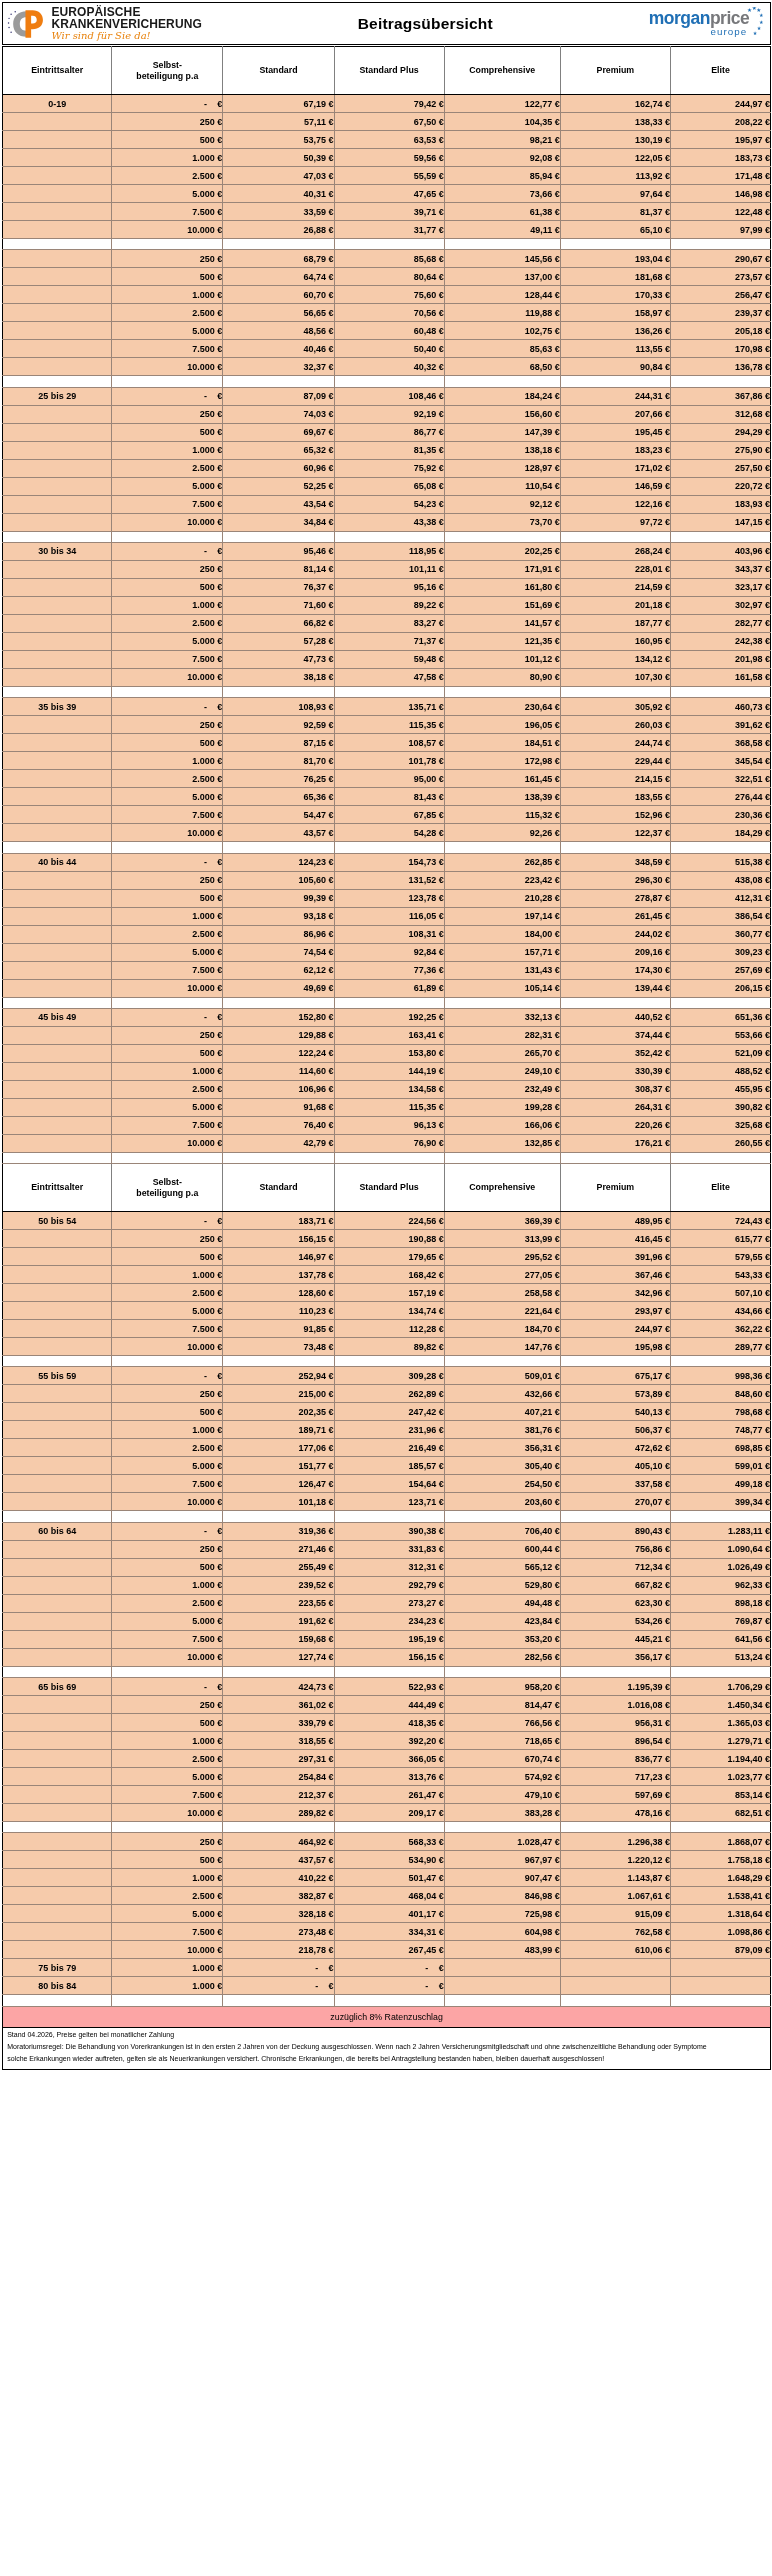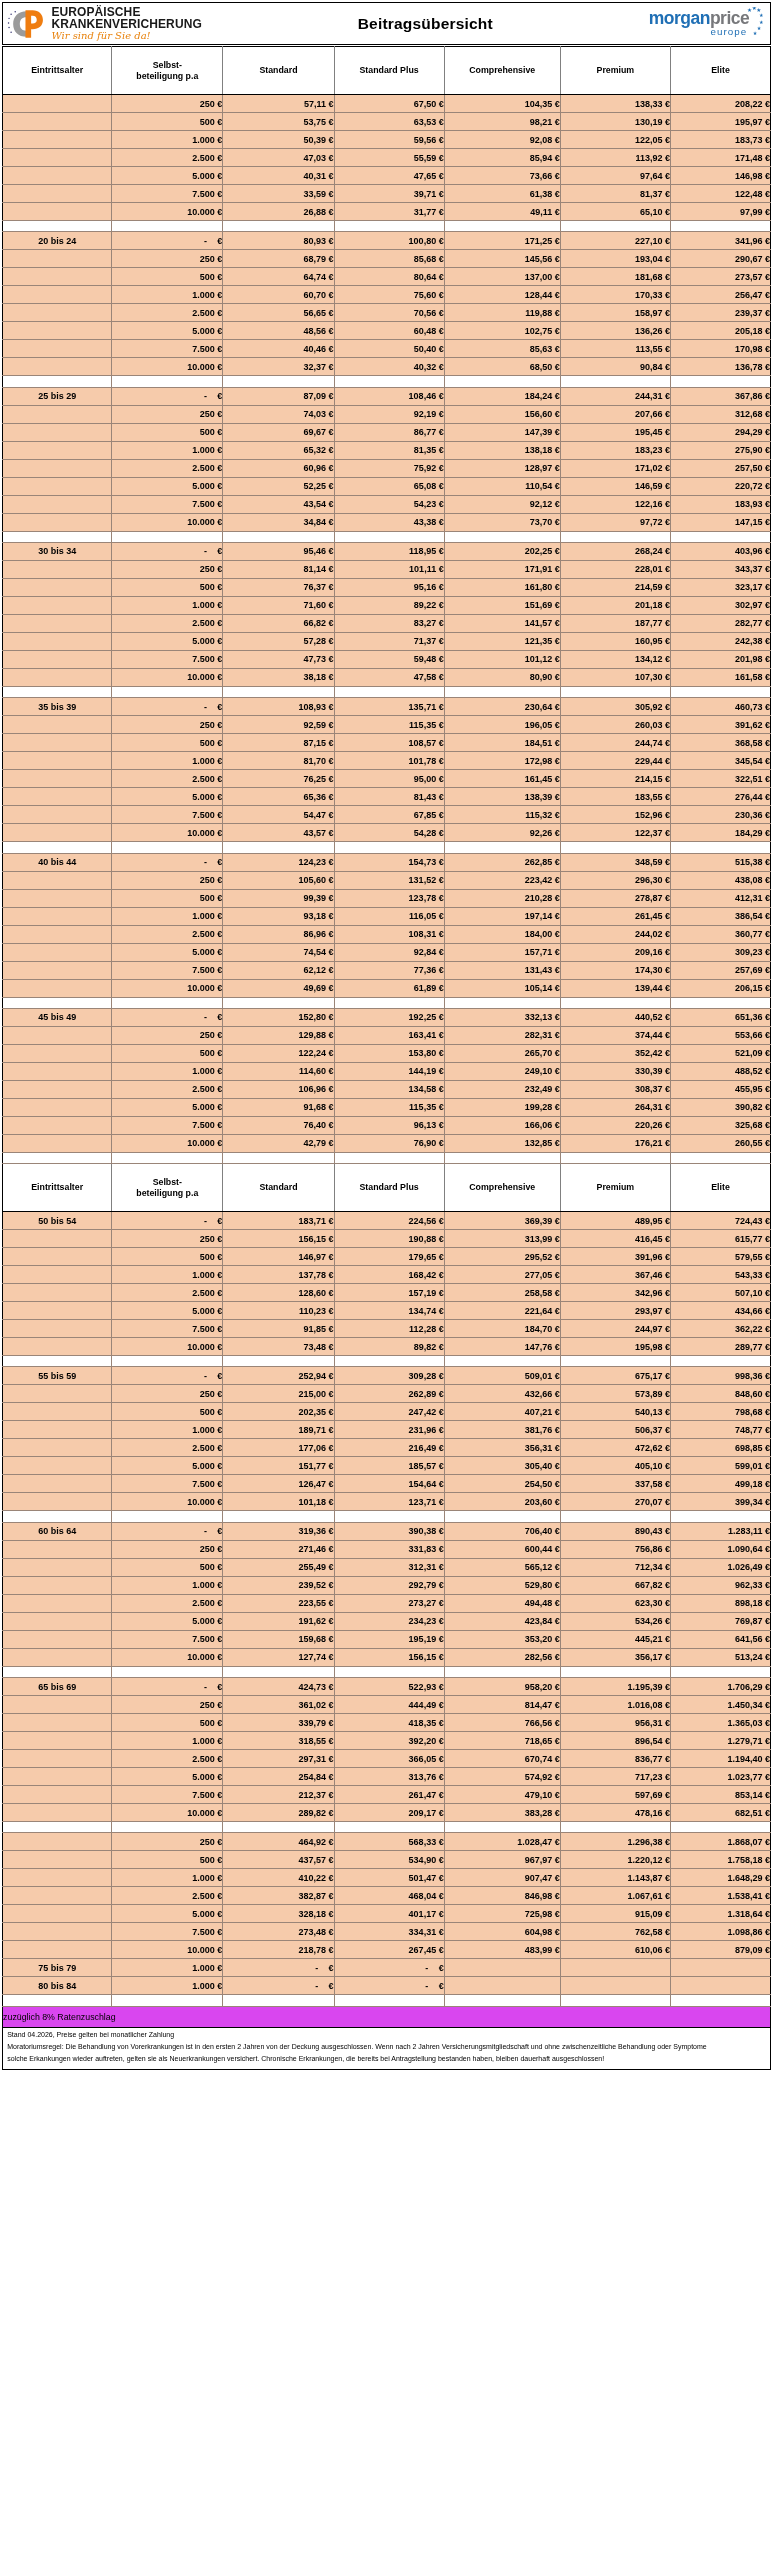"0-19" tr.data { html: none -> <tr> <td>0-19</td> <td><span><span>-</span><span>€</span></span></td> <td>67,19 €</td> <td>79,42 €</td> <td>122,77 €</td> <td>162,74 €</td> <td>244,97 €</td> </tr> }
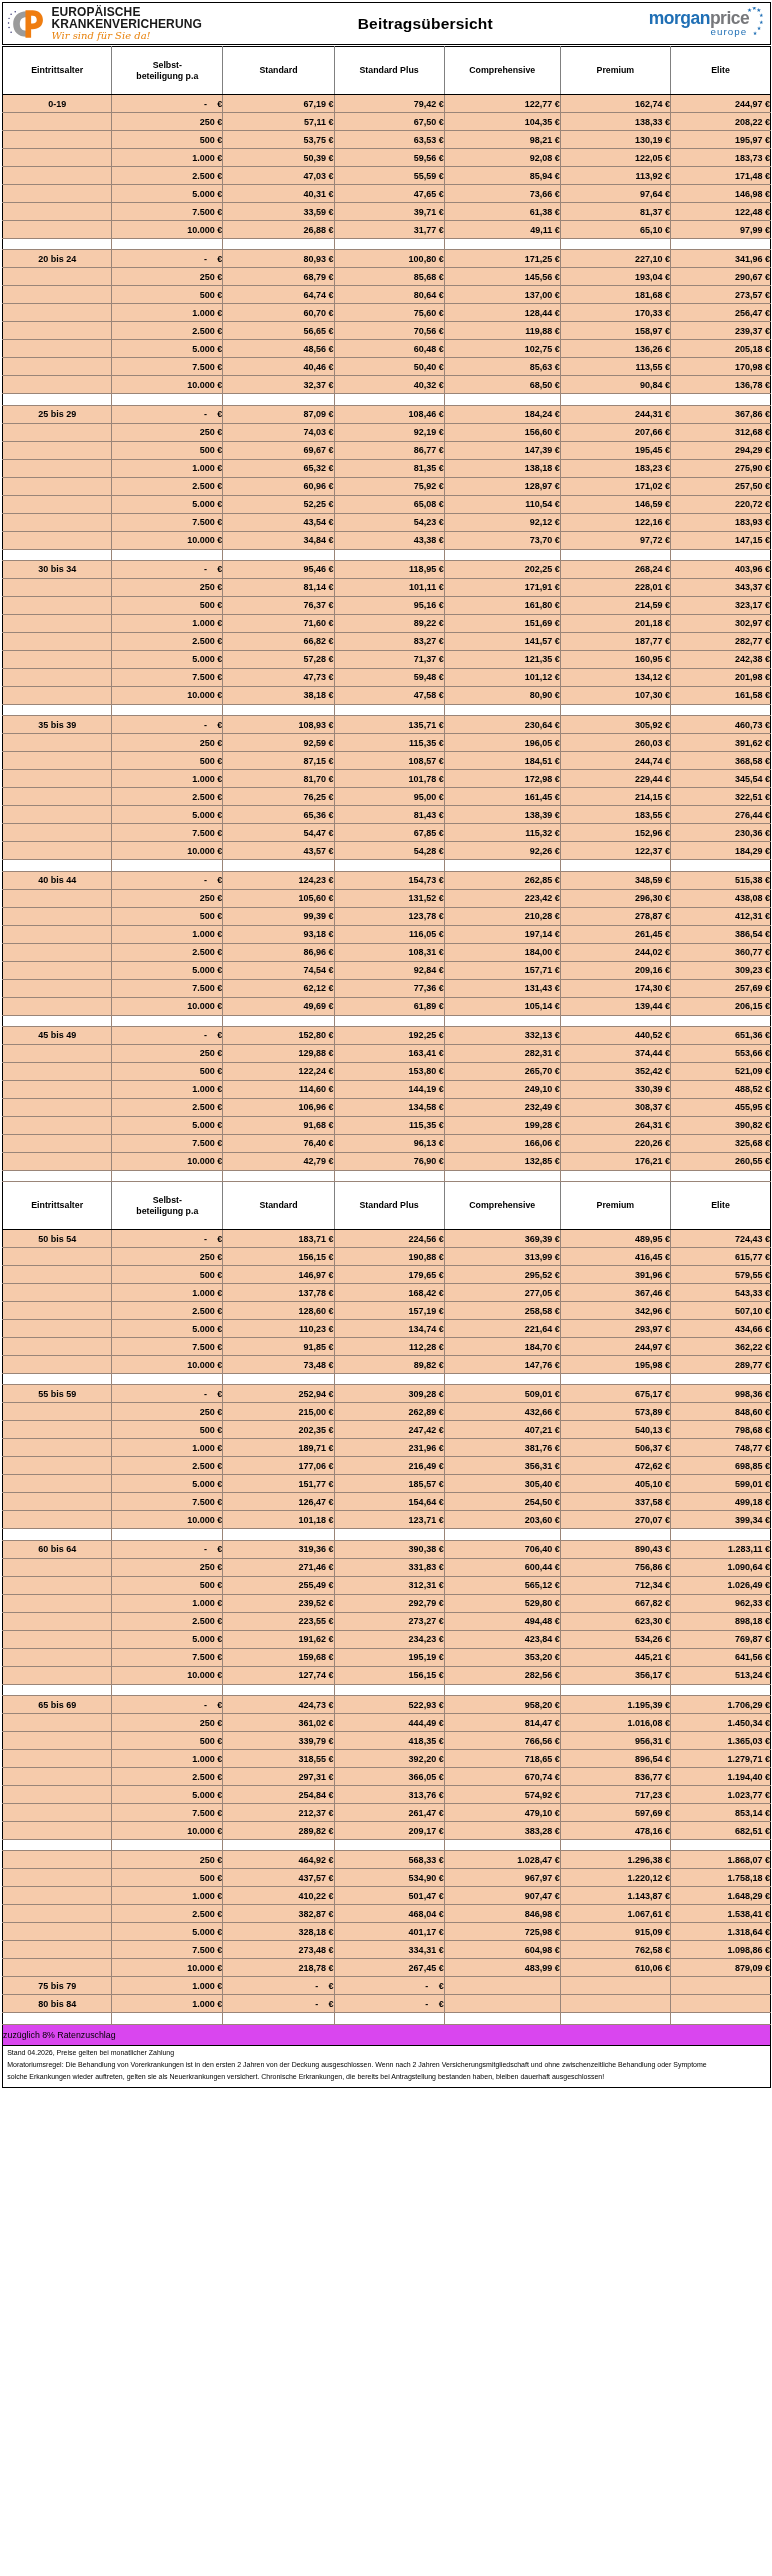"20 bis 24" tr.data { html: <tr> <td>20 bis 24</td> <td><span><span>-</span><span>€</span></span></td> <td>80,93 €</td> <td>100,80 €</td> <td>171,25 €</td> <td>227,10 €</td> <td>341,96 €</td> </tr> -> none }
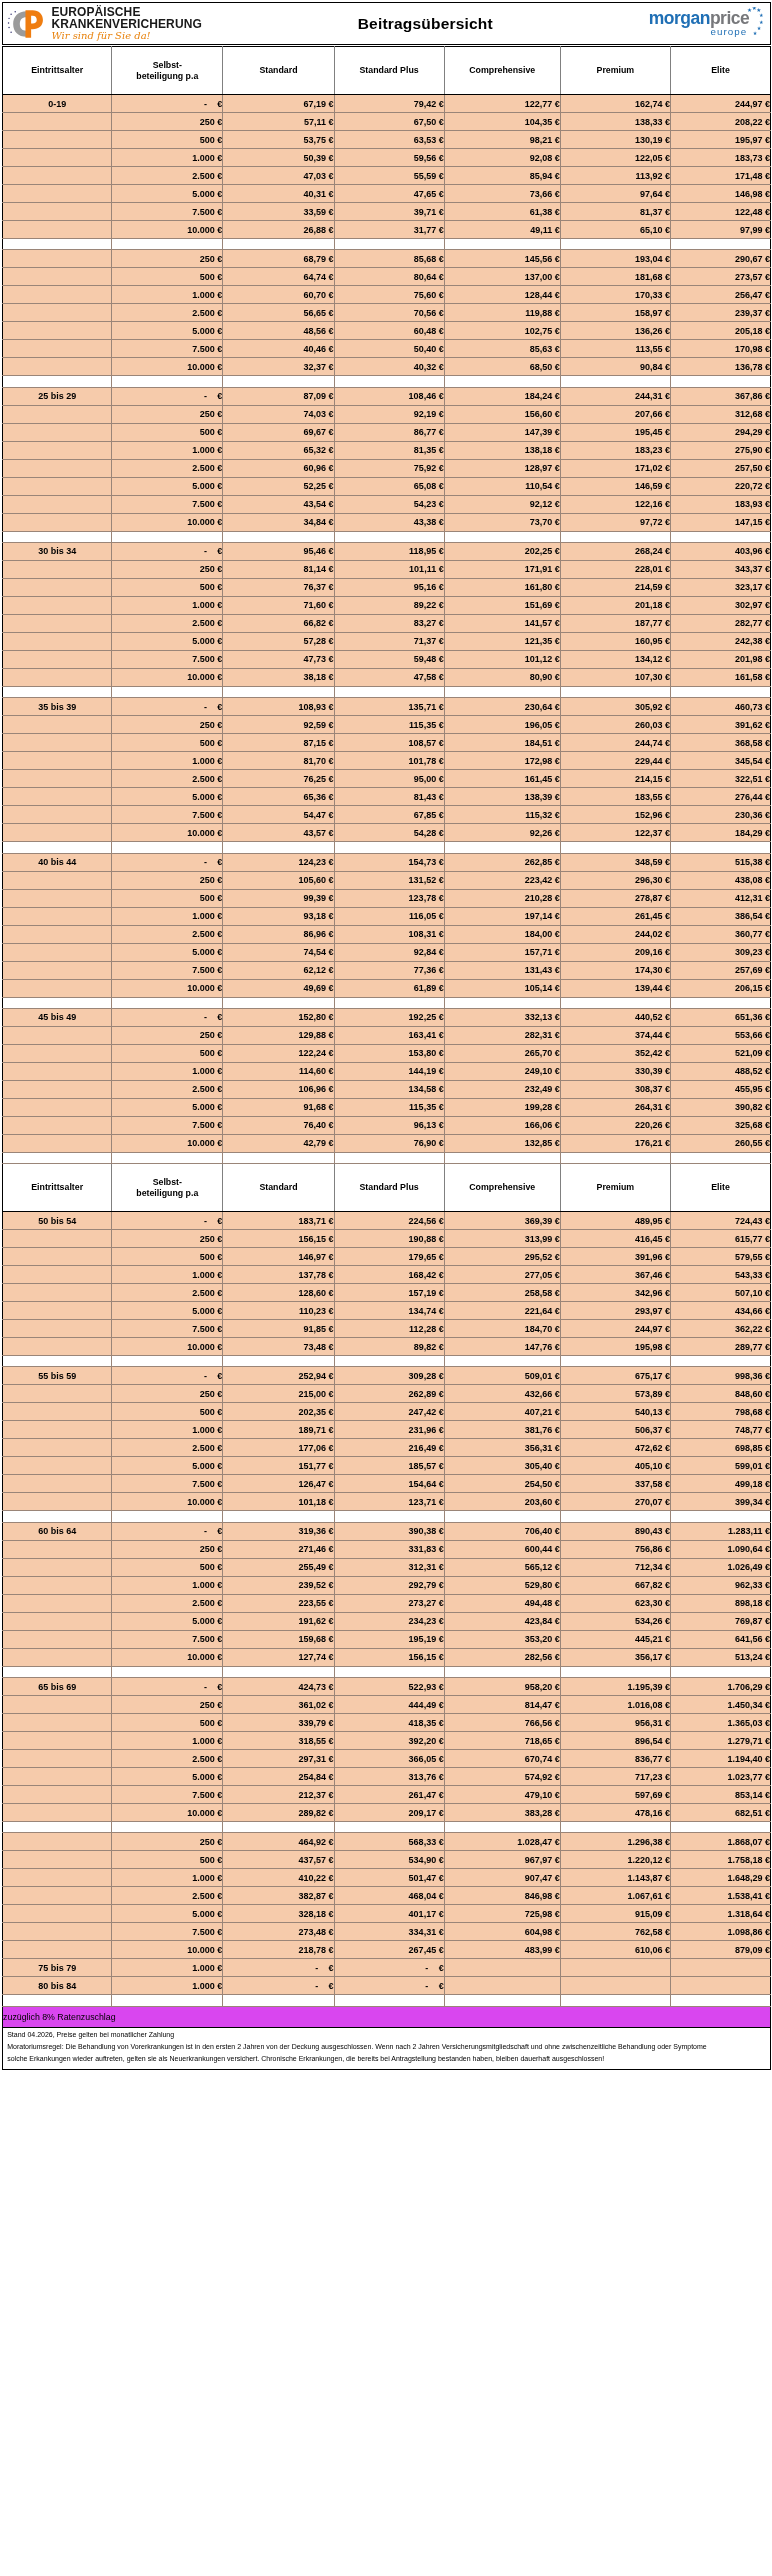"zuzüglich 8% Ratenzuschlag" tr.note td { background: #d946ef -> #fca5a5; text-align: left -> center }
